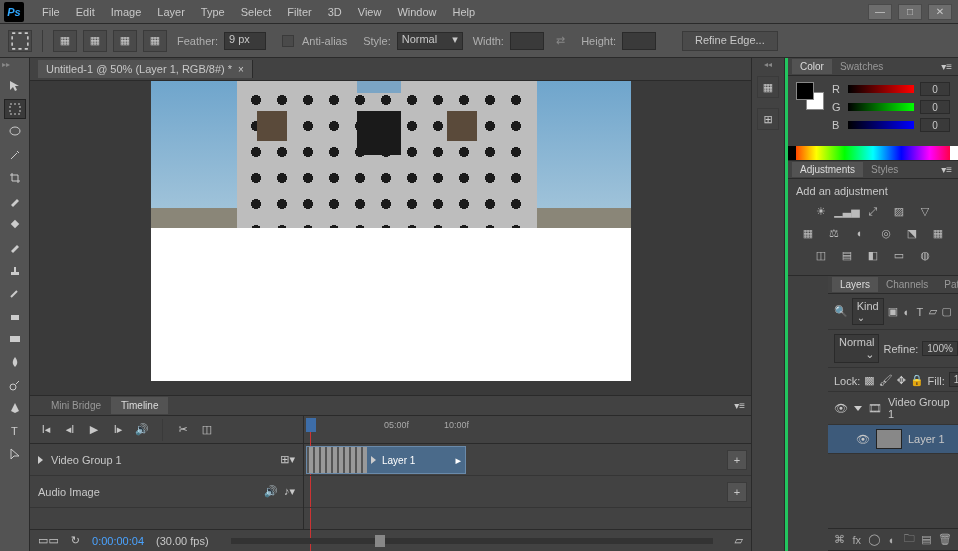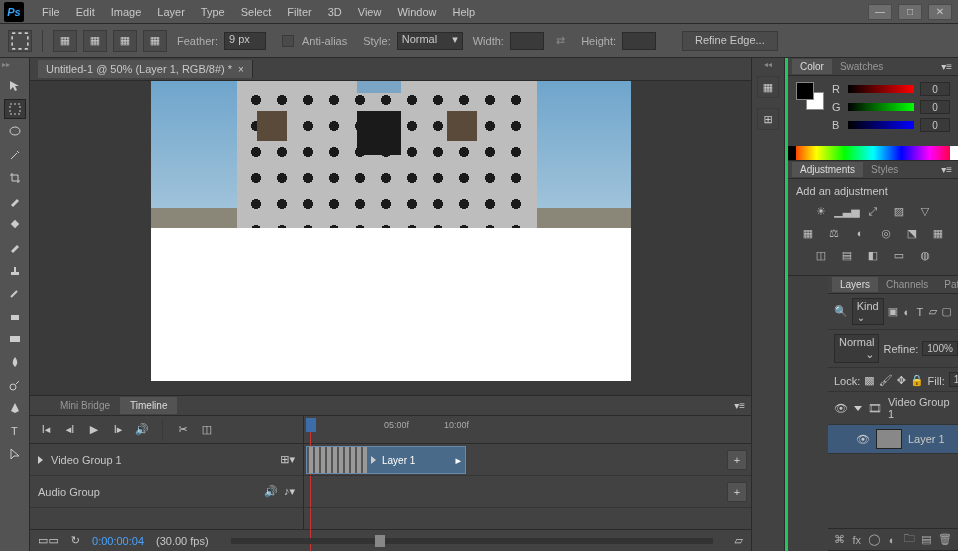"Mini Bridge" .panel-tabs { padding-left: 20px -> 11px }
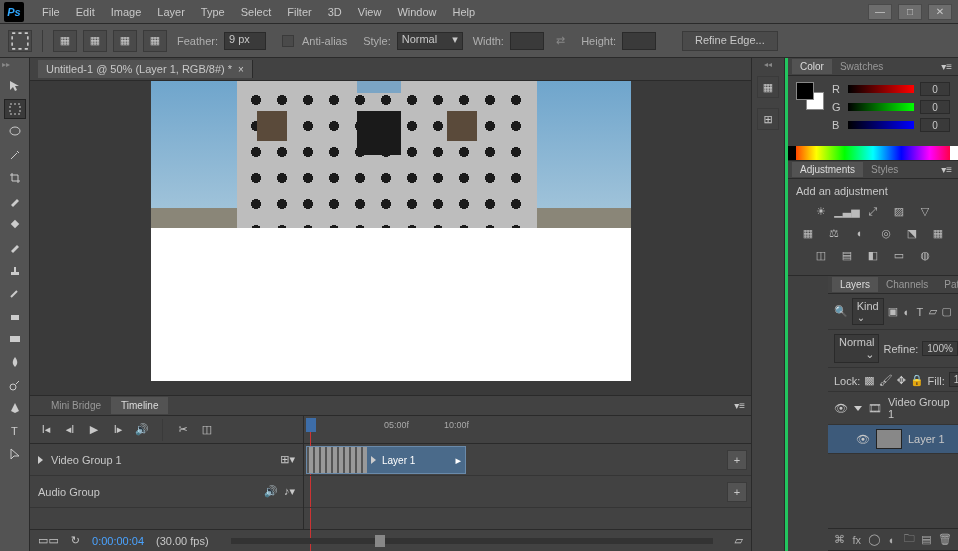"Audio Group" span { text: Group -> Image }
